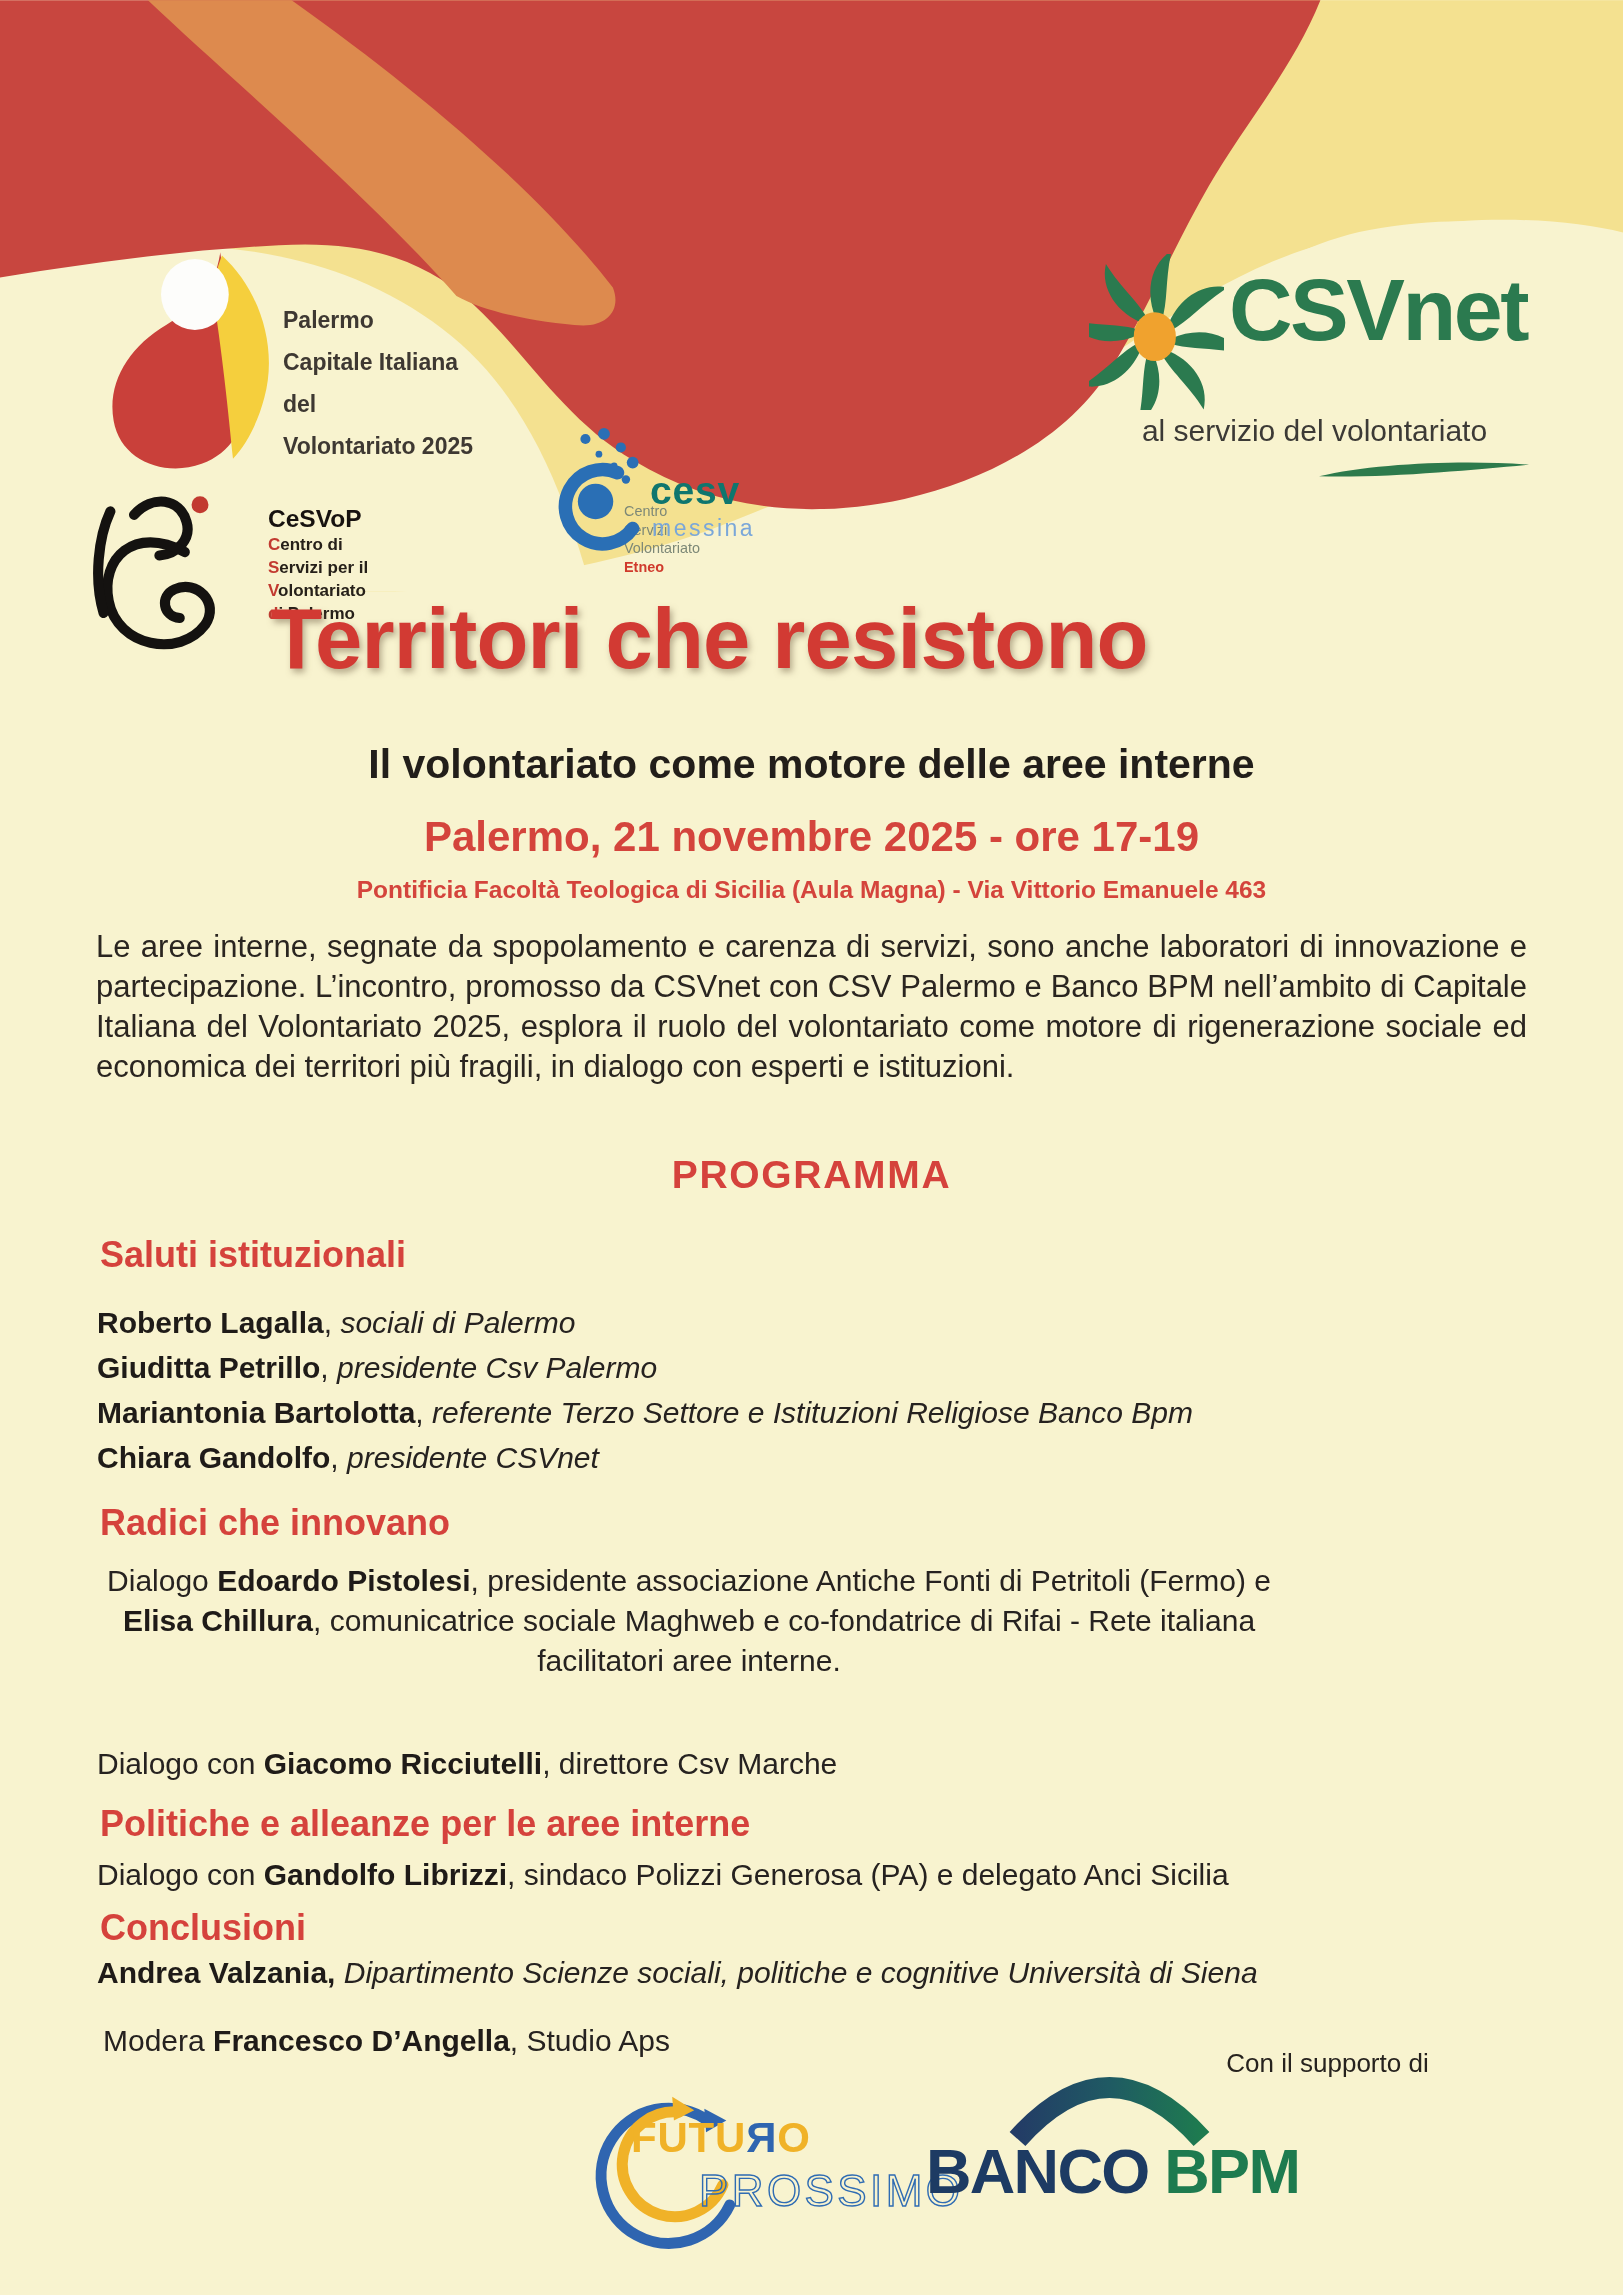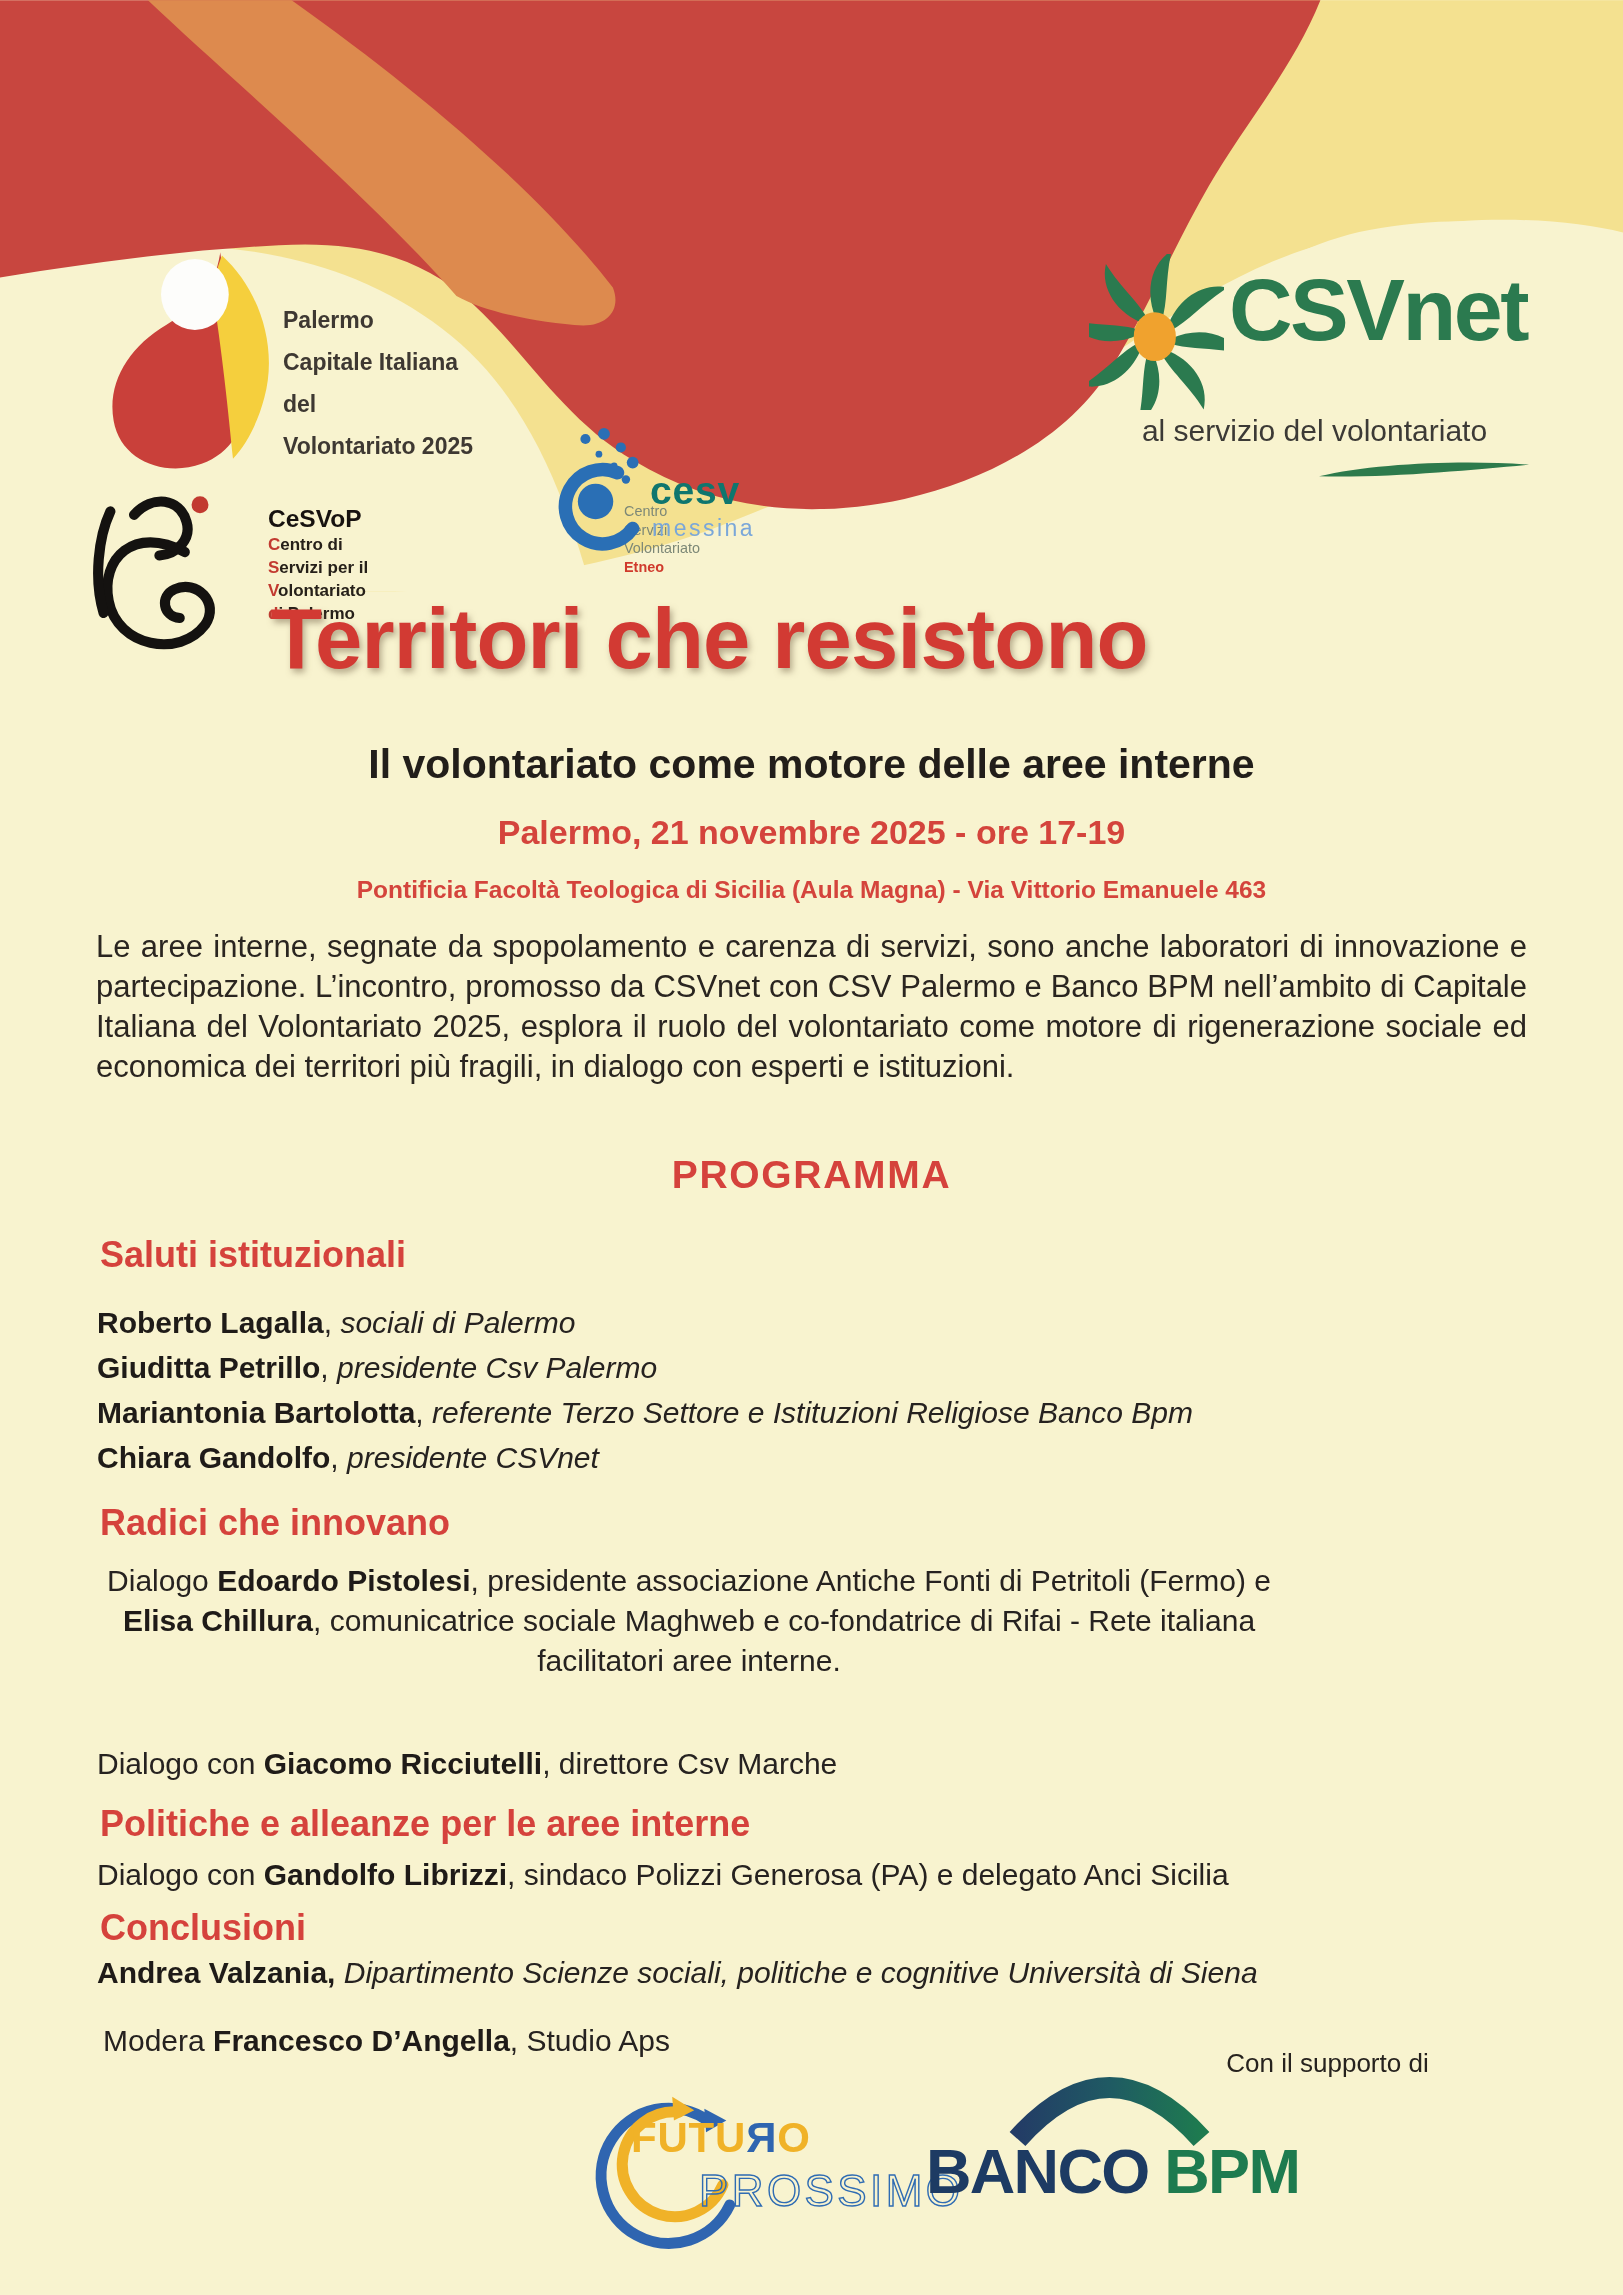"Palermo, 21 novembre 2025 -" .dateline { font-size: 34px -> 42px }
